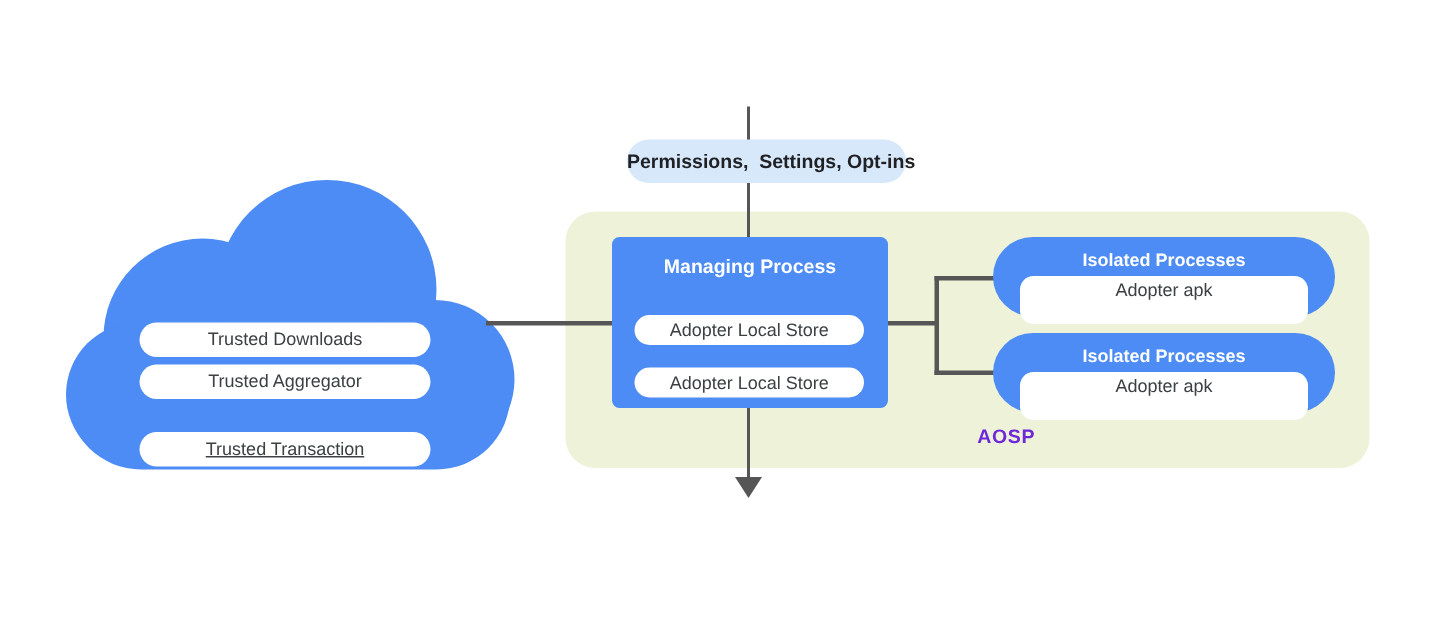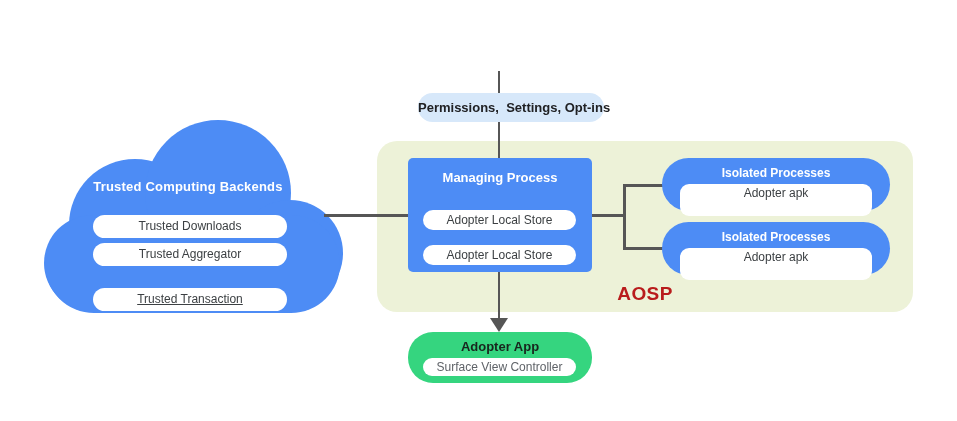"Trusted Computing Backends" div.cloud-title { html: <div>Trusted Computing Backends</div> -> none }
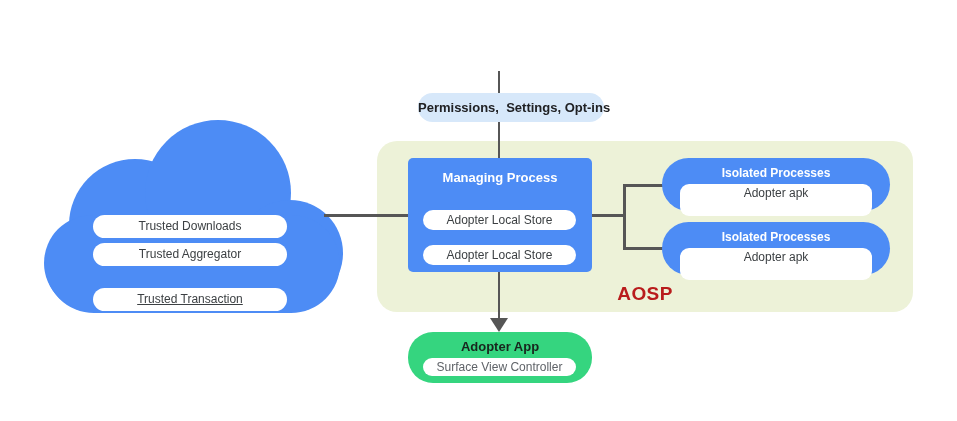"AOSP" .aosp-label { color: #b91c1c -> #6d28d9; font-size: 19px -> 13px; text-align: center -> right }
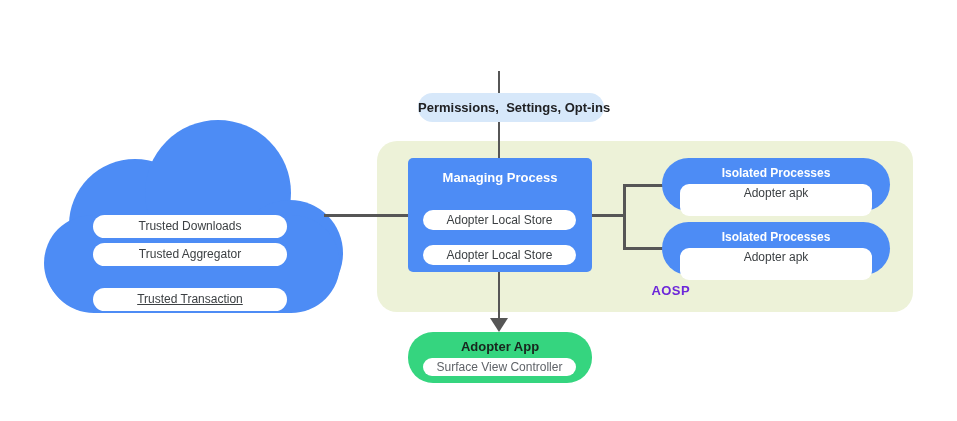"Adopter App" div.adopter-box { html: <div> <div>Adopter App</div> <div>Surface View Controller</div> </div> -> none }
